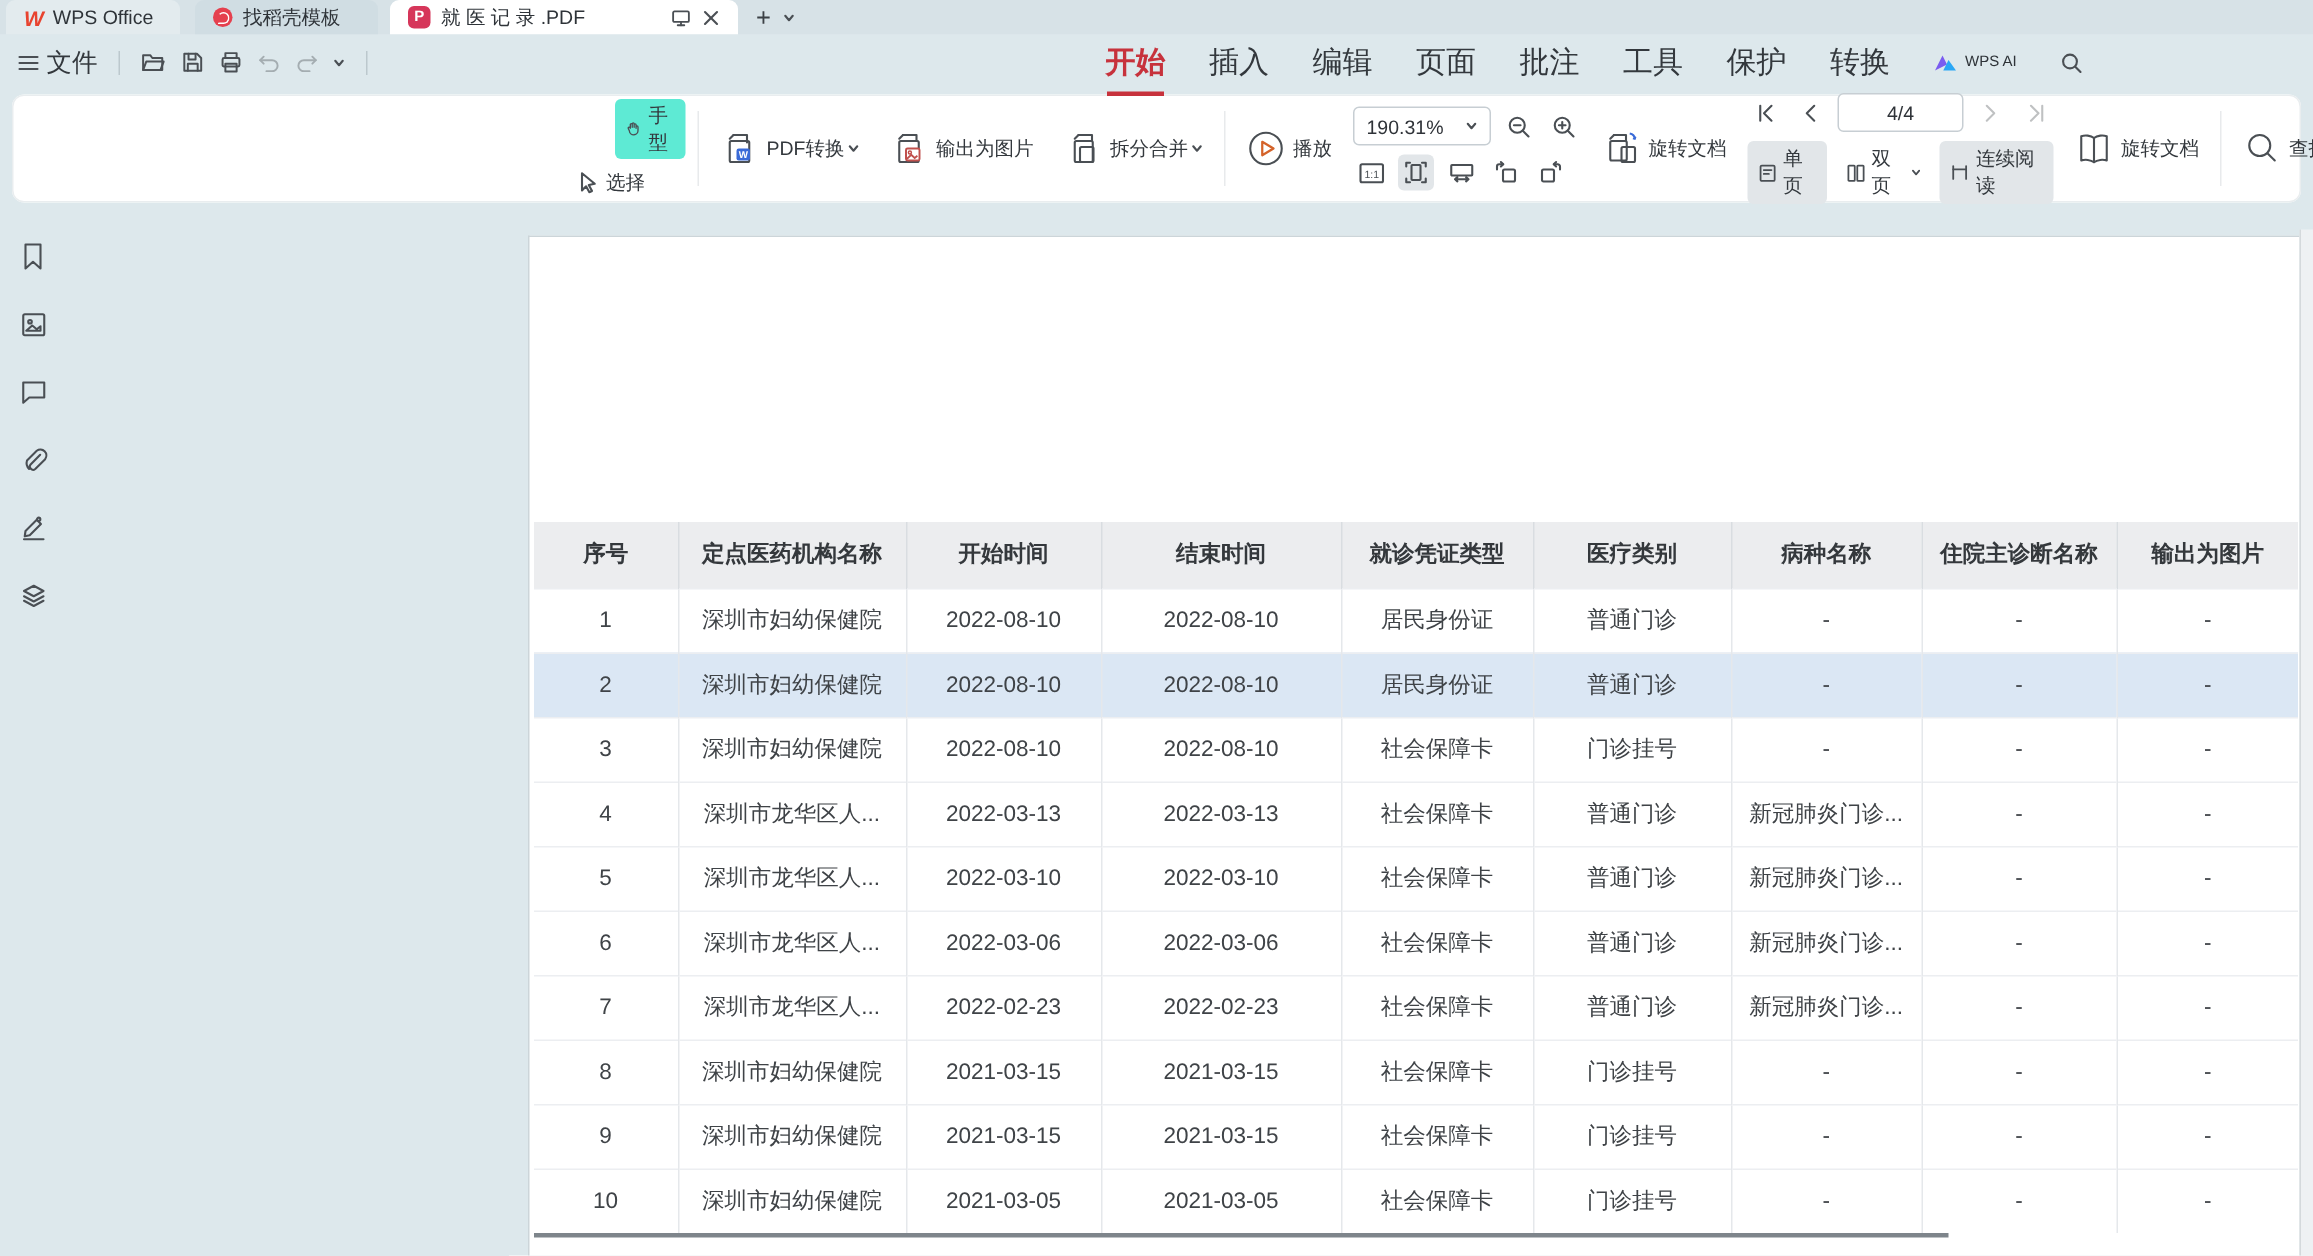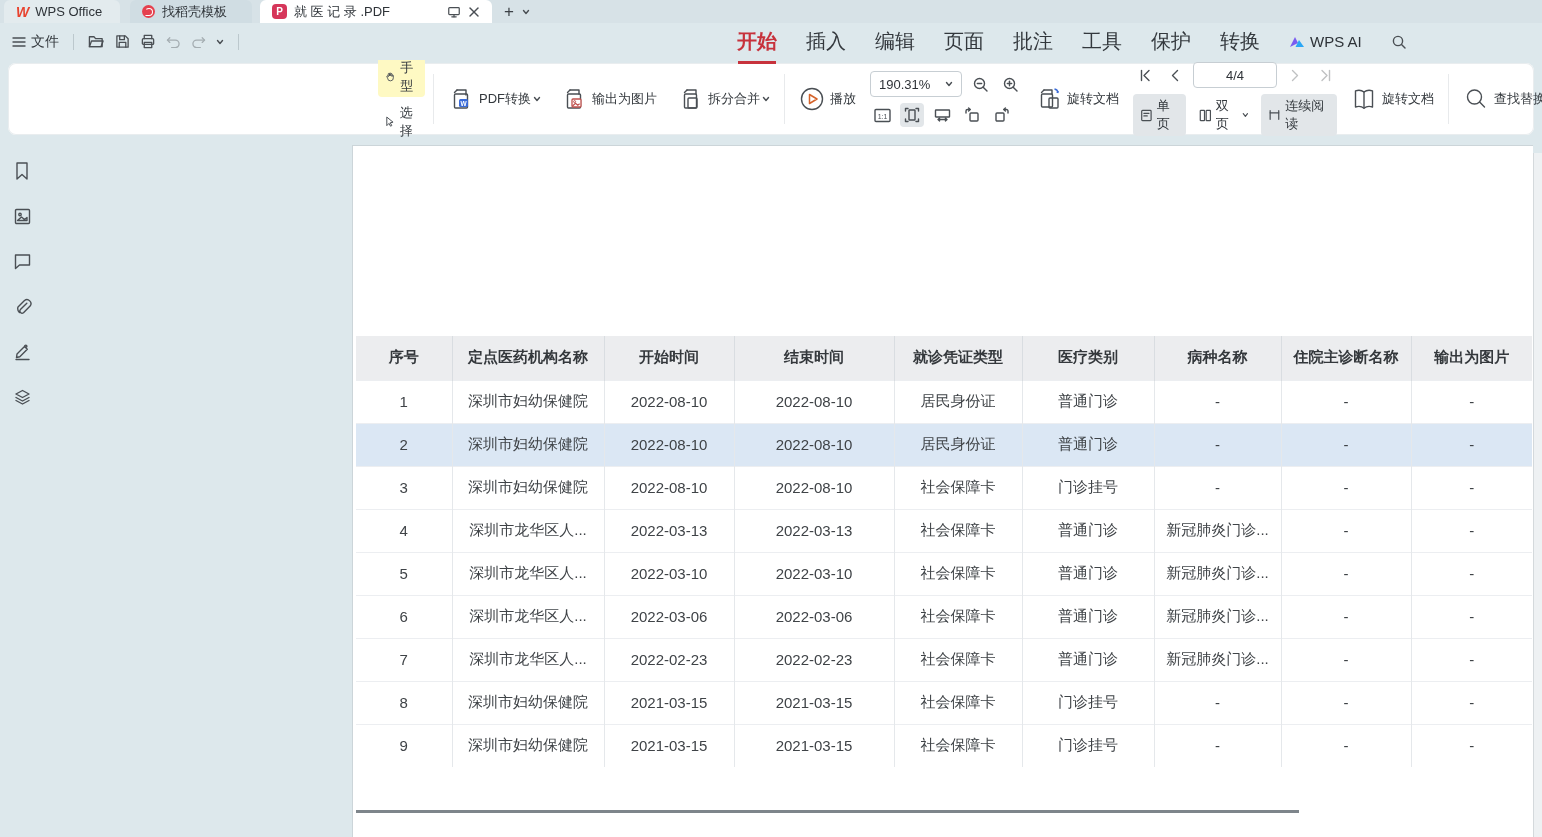"文件" .mbtn { font-size: 14px -> 17px }
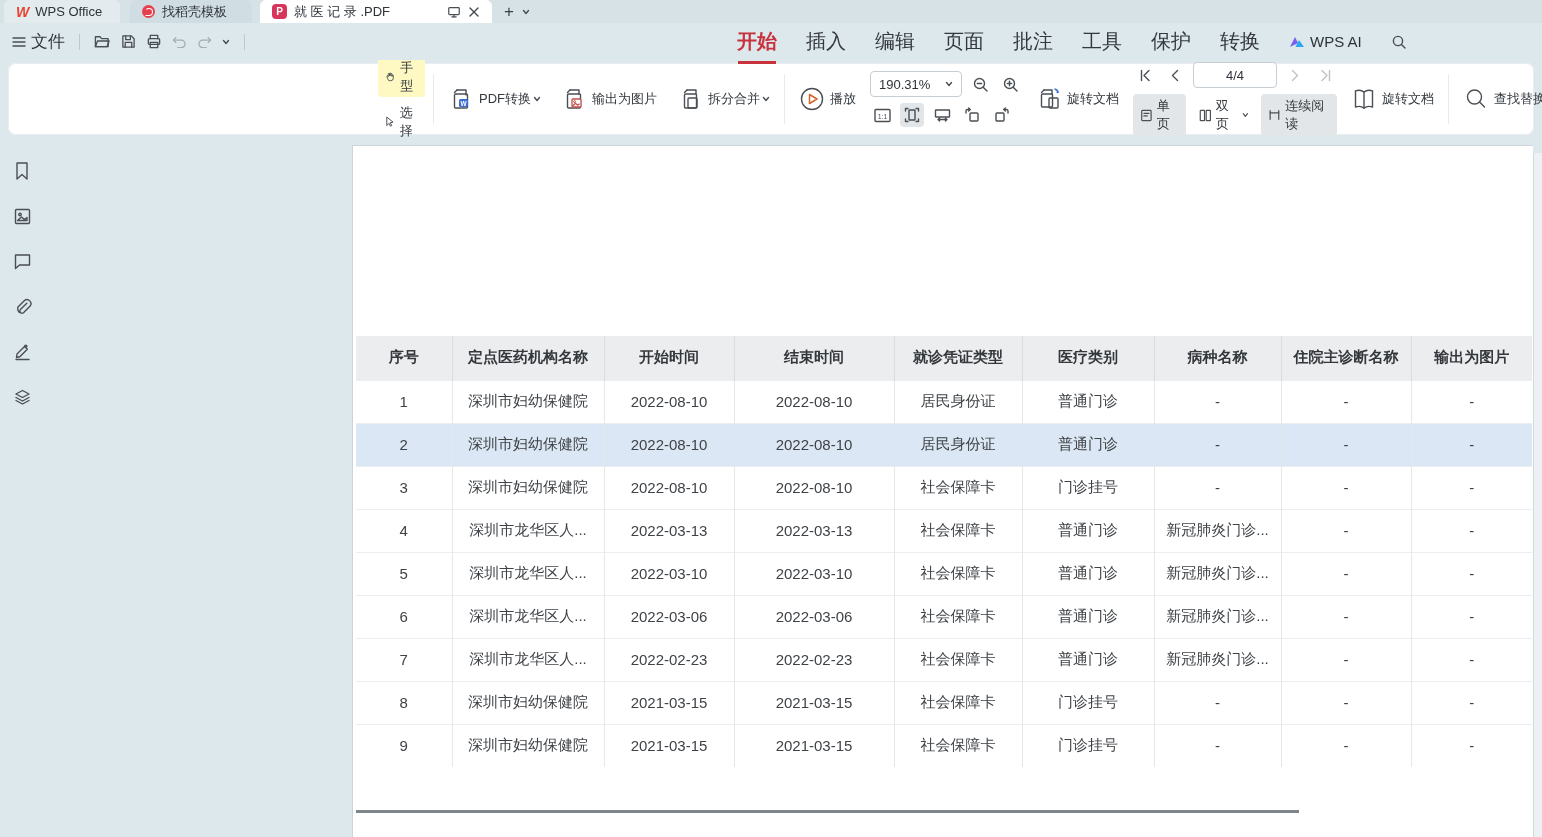"WPS AI" .wpsai { font-size: 15px -> 10px }
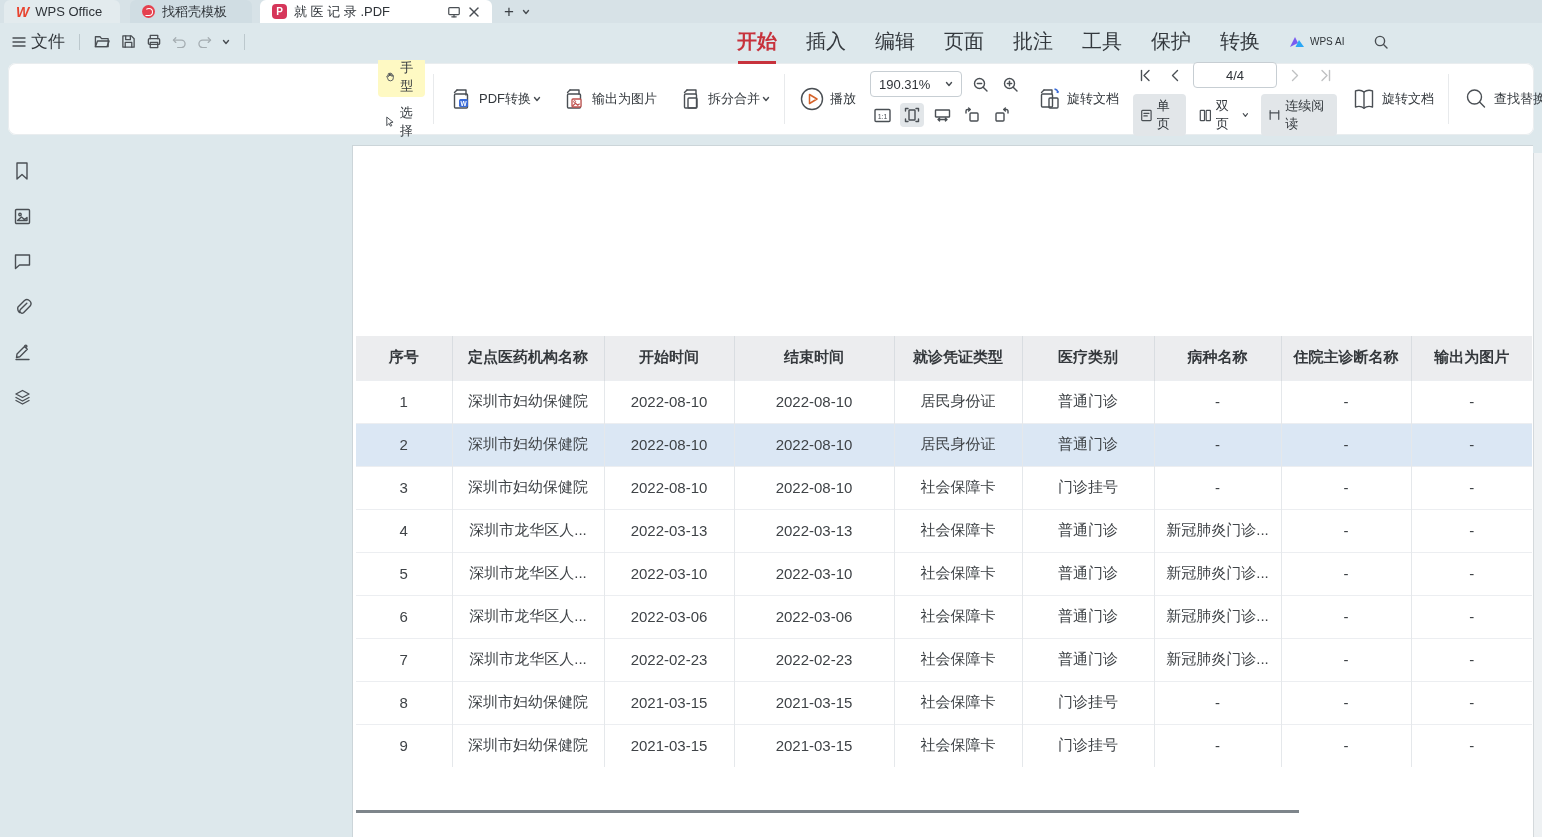"手型" .srow.sel { background: #fef9c3 -> #5eead4; margin-left: none -> 32px }
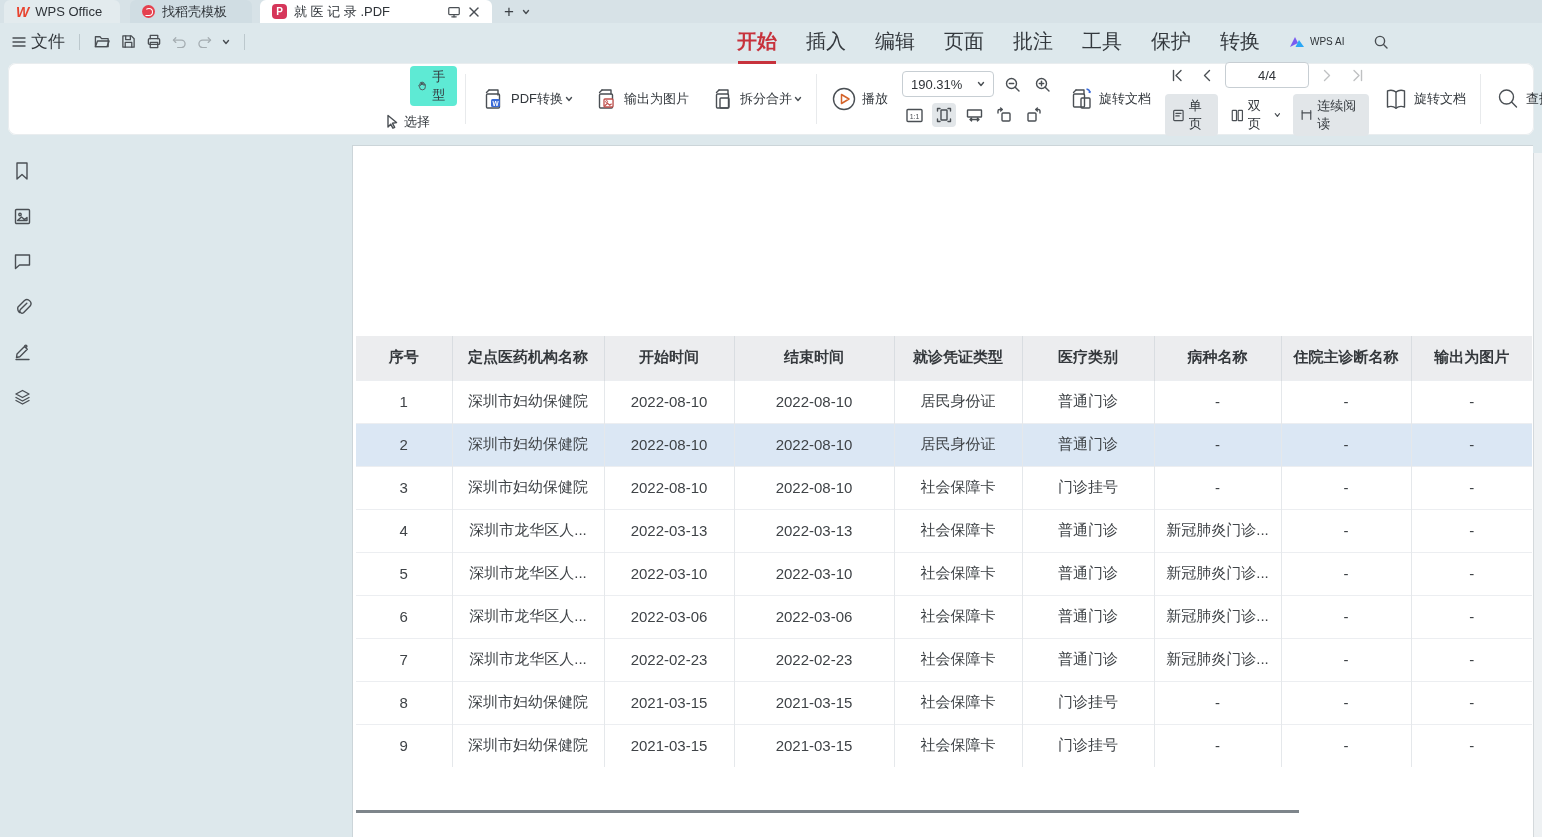"序号" .page { top: 2px -> 14px }
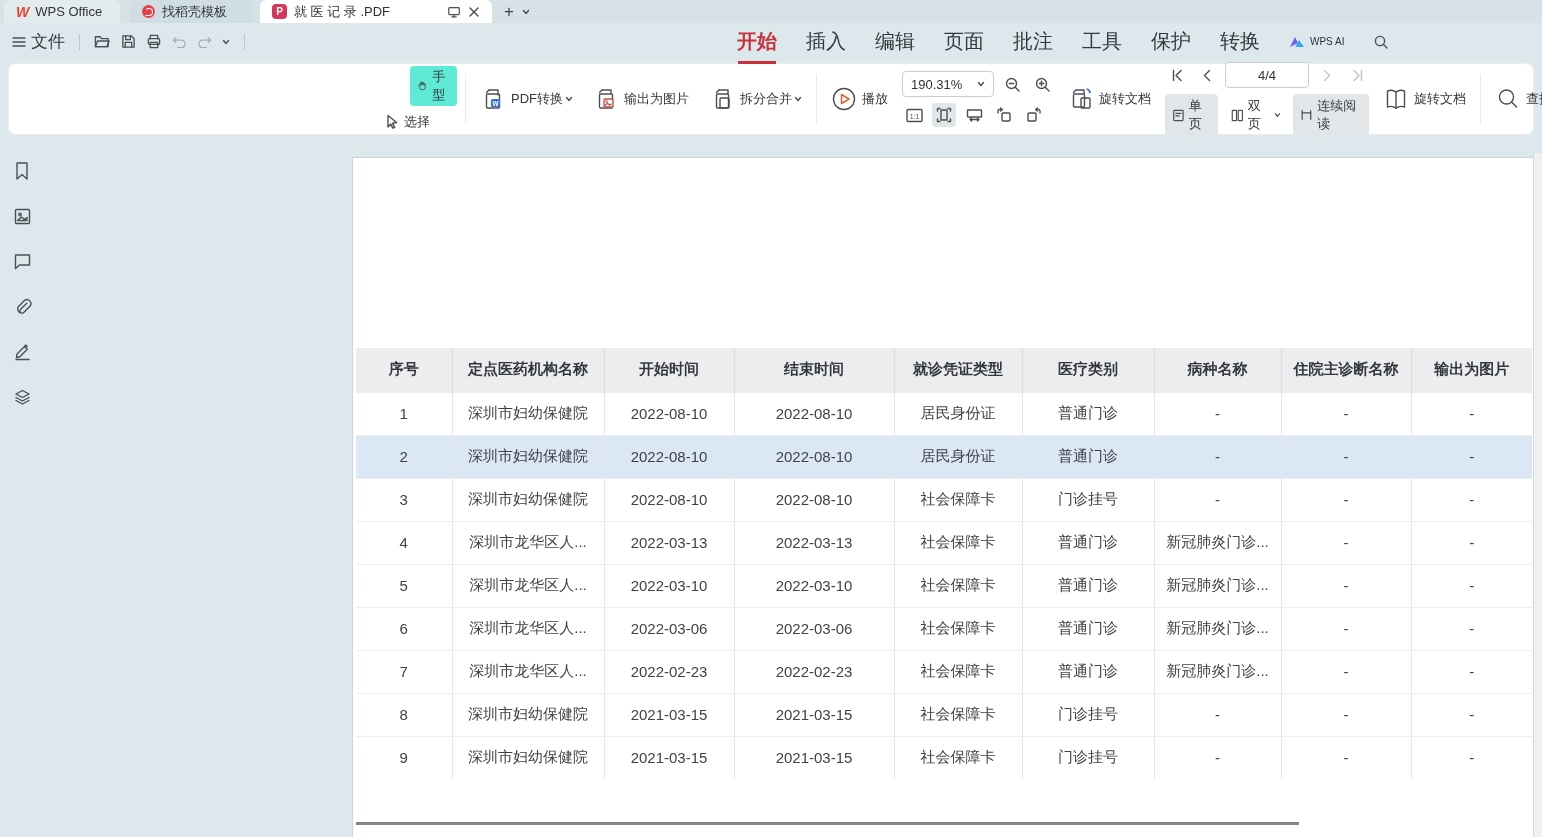"10" tr { html: none -> <tr> <td>10</td> <td>深圳市妇幼保健院</td> <td>2021-03-05</td> <td>2021-03-05</td> <td>社会保障卡</td> <td>门诊挂号</td> <td>-</td> <td>-</td> <td>-</td> </tr> }
